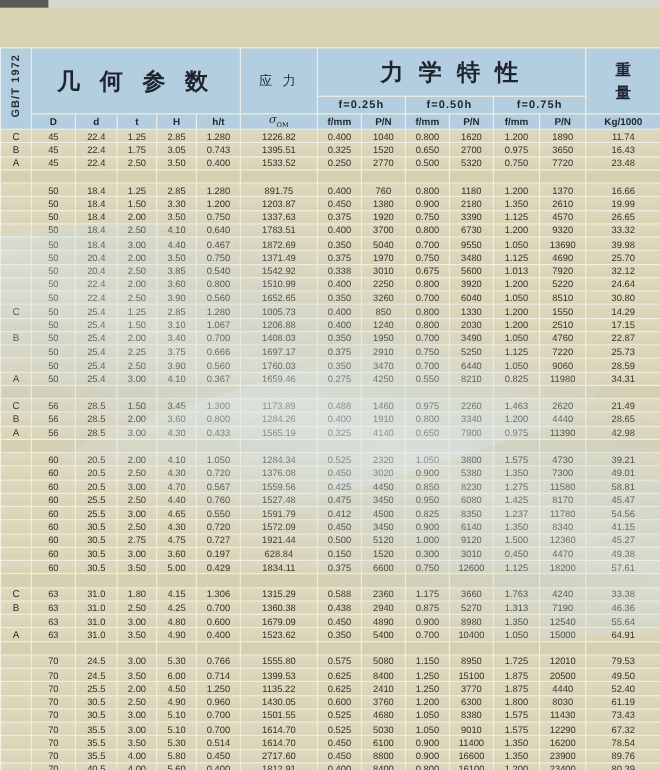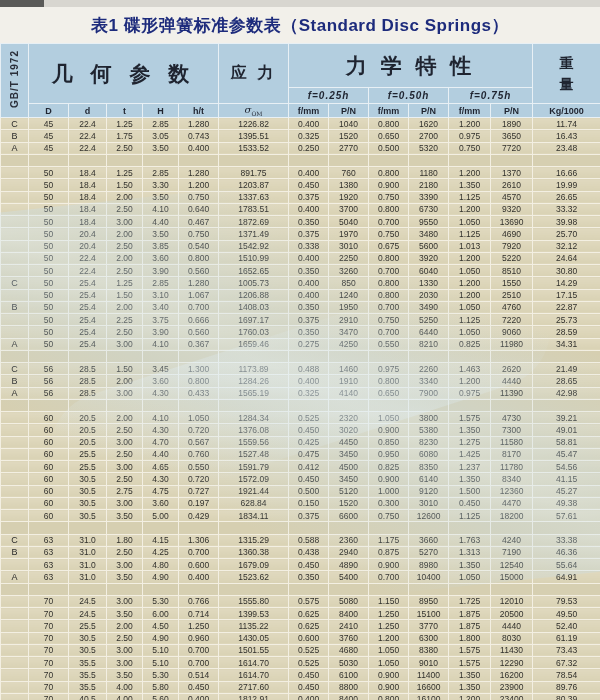"表1 碟形弹簧标准参数表（Standard Disc Springs）" div.title-band { html: <div> <span>表1 碟形弹簧标准参数表（Standard Disc Springs）</span> </div> -> none }
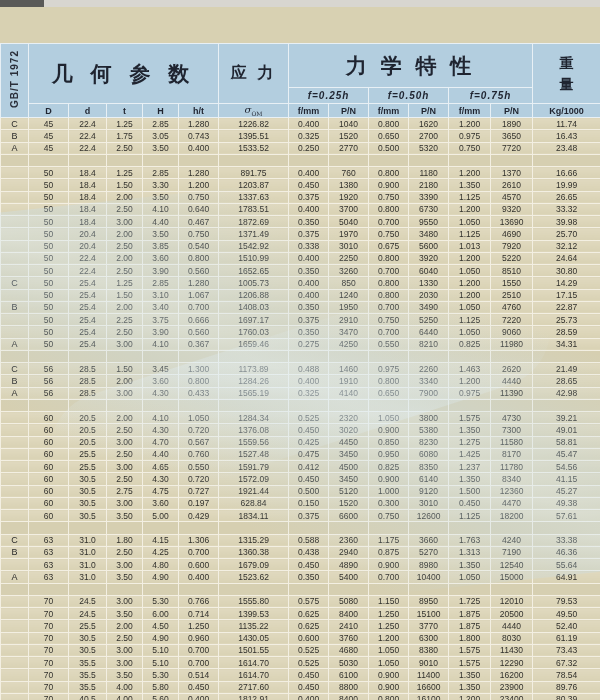"应 力" .stress-head { font-size: 16px -> 12px; font-weight: bold -> normal }
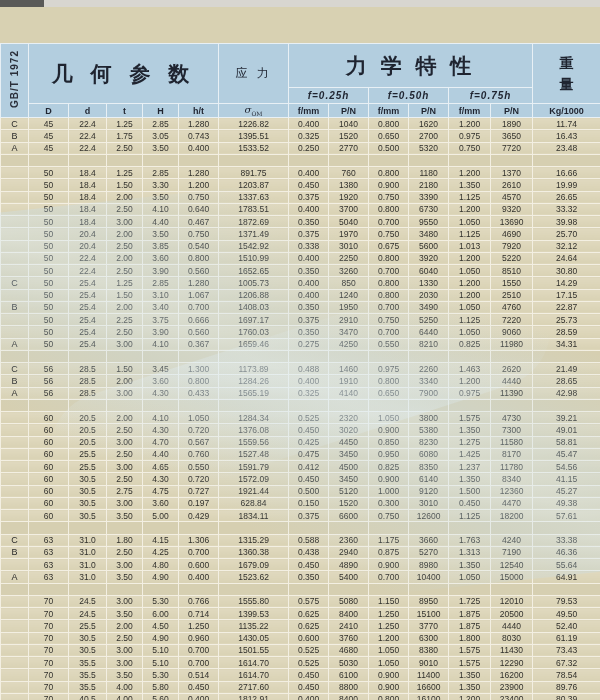"f=0.25h" tr.h2 { font-style: italic -> none }
